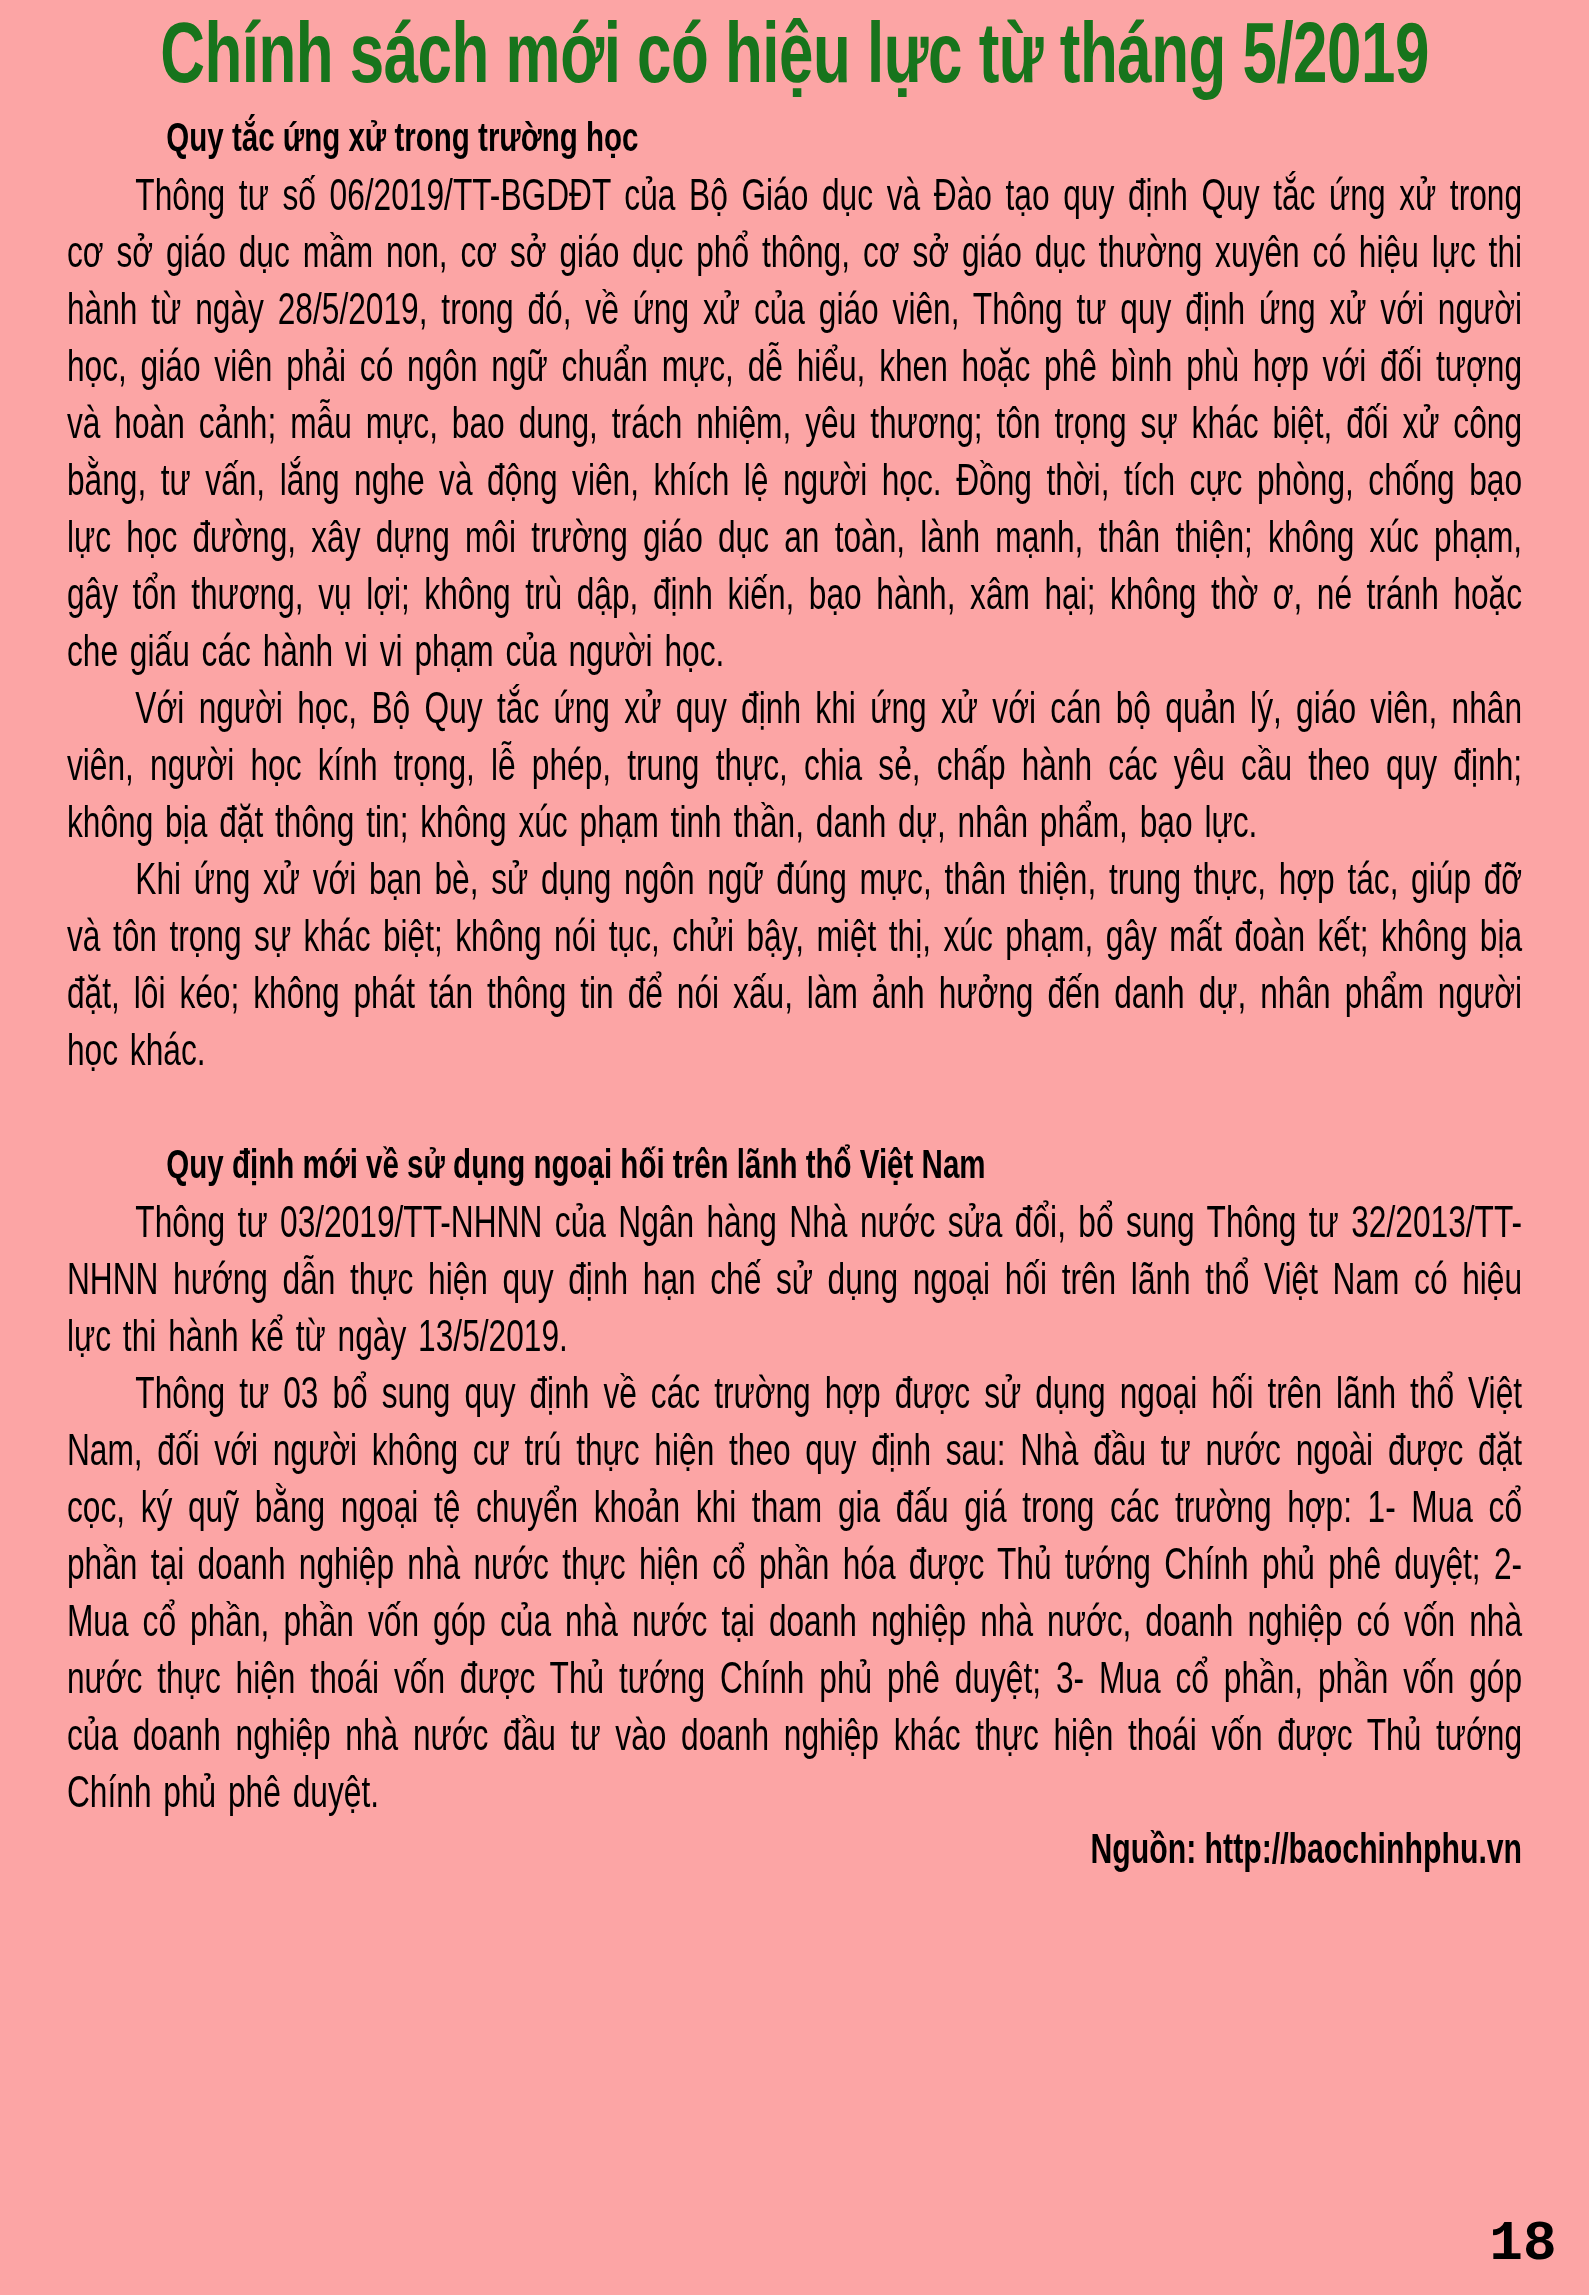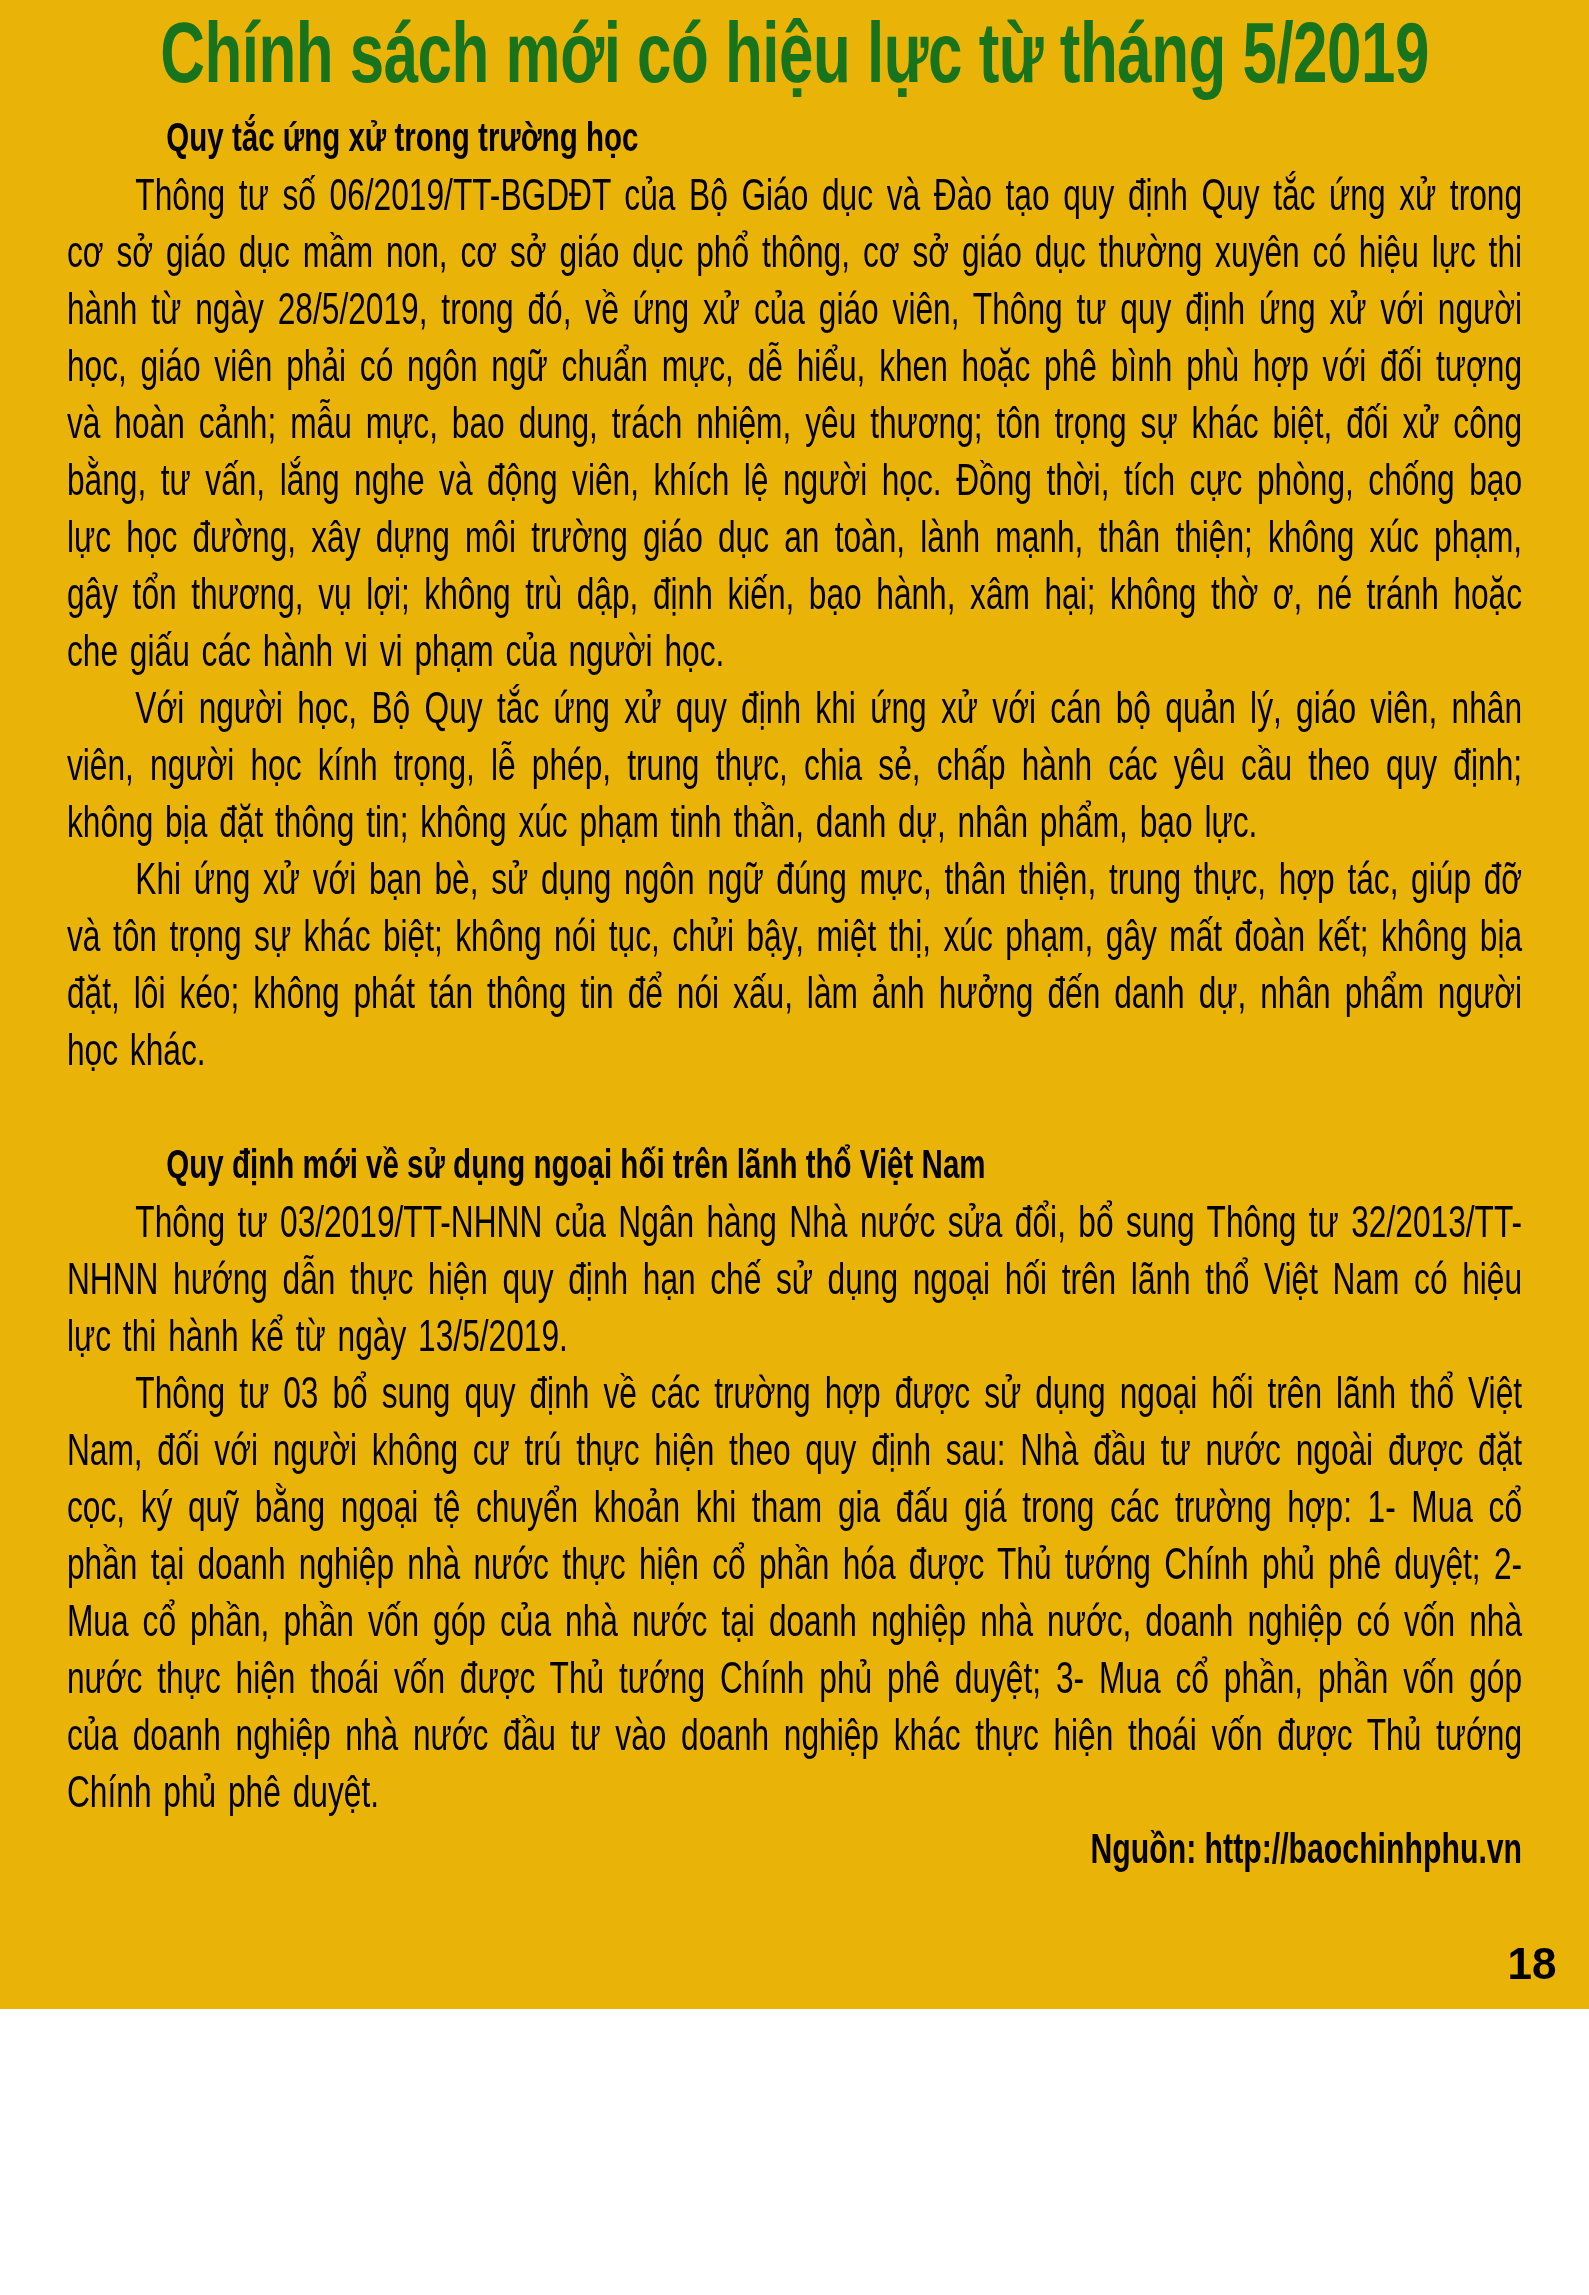"Chính sách mới có hiệu" .page { background: #eab308 -> #fca5a5; height: 2009px -> 2295px }
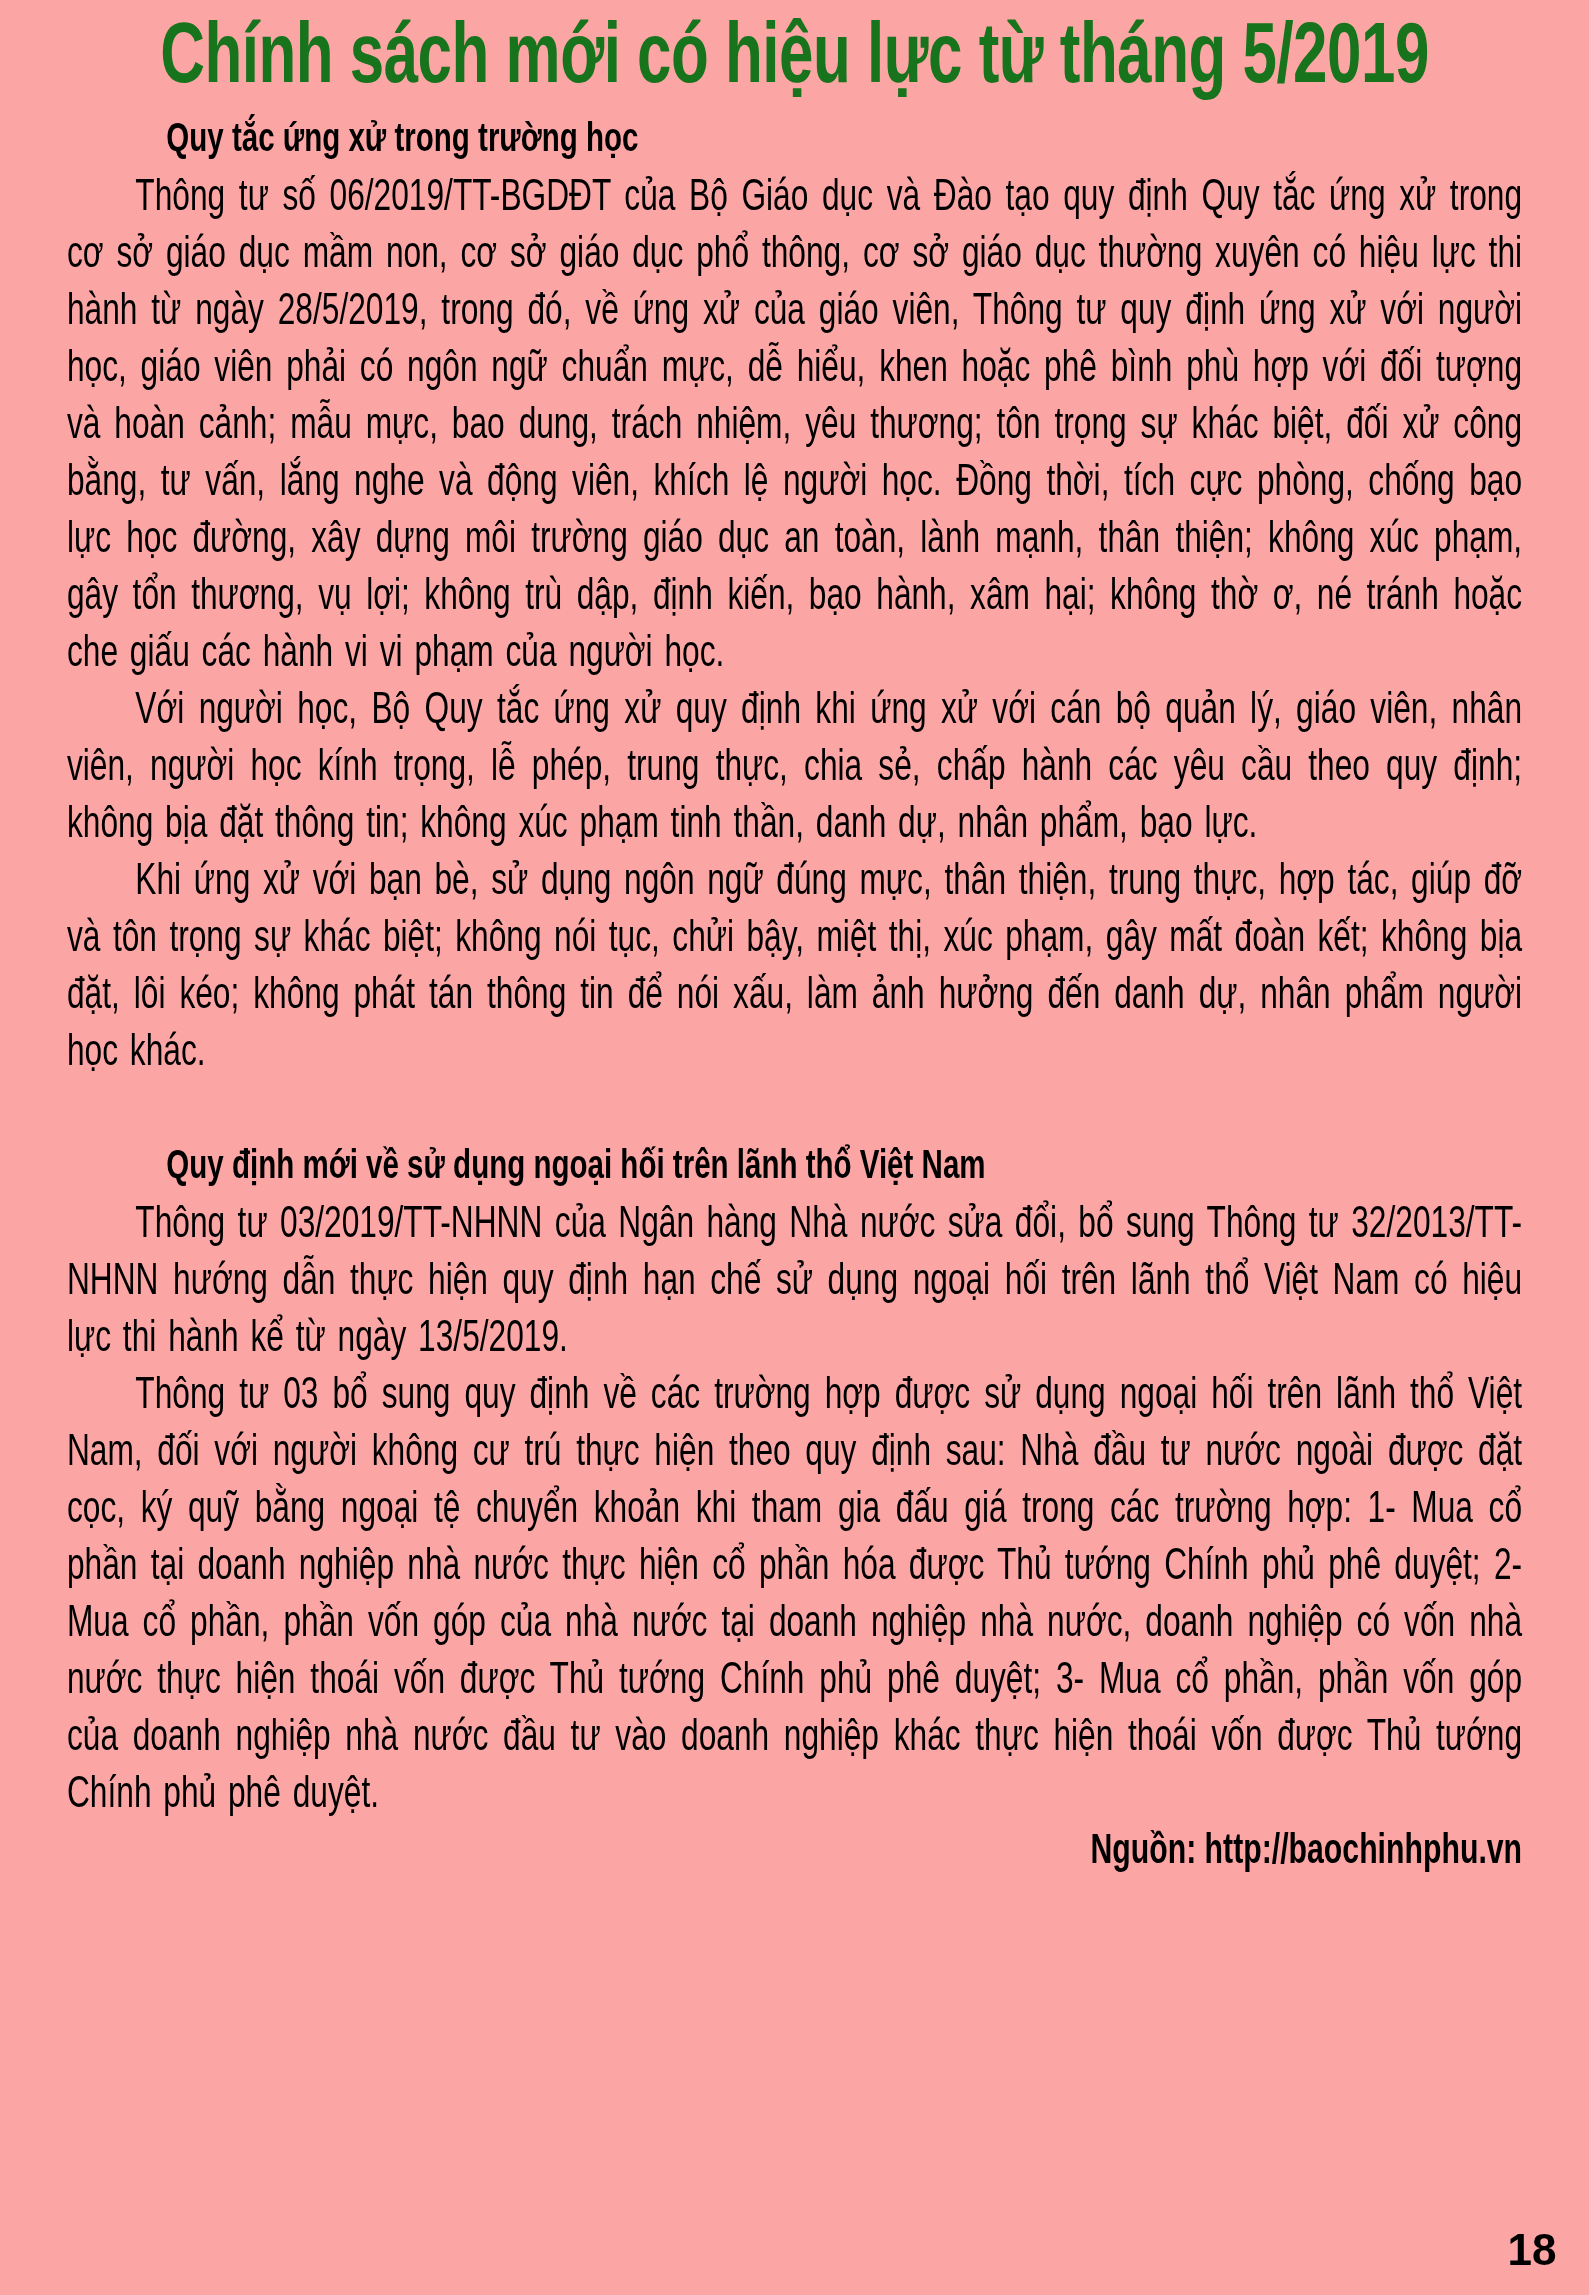"18" .page-number { font-family: Liberation Sans, sans-serif -> Liberation Mono, monospace; font-size: 44px -> 56px }
